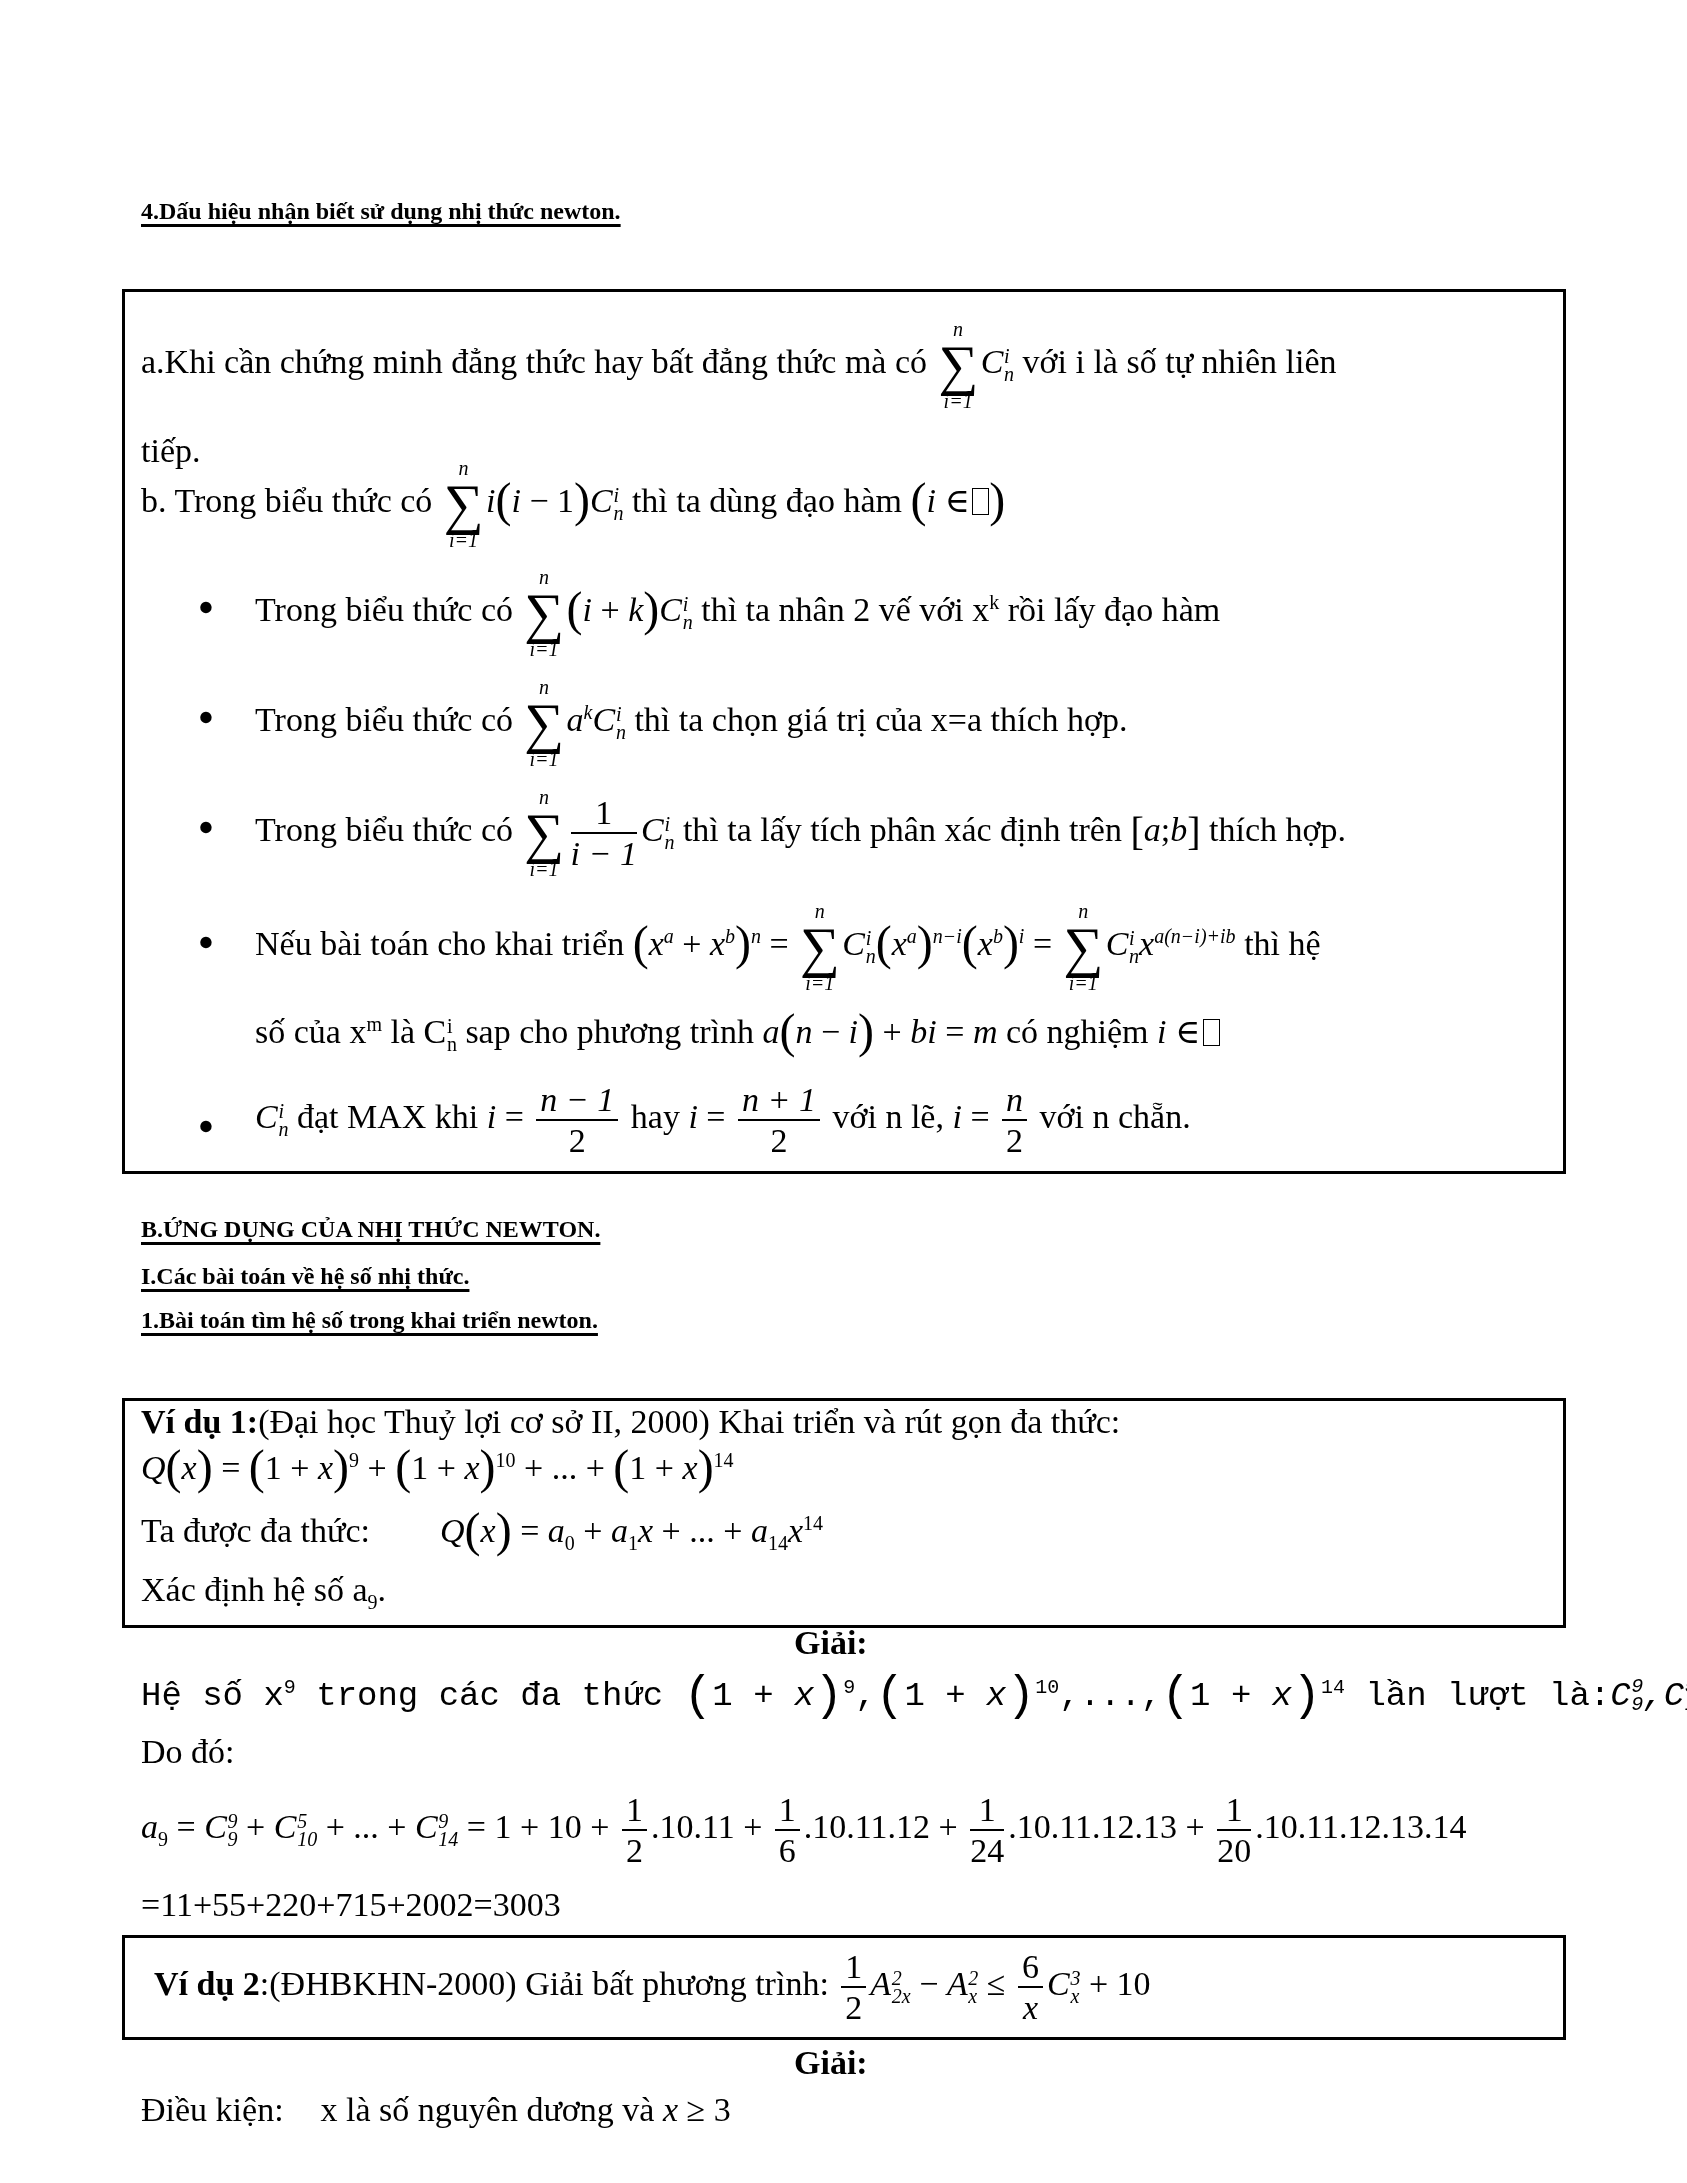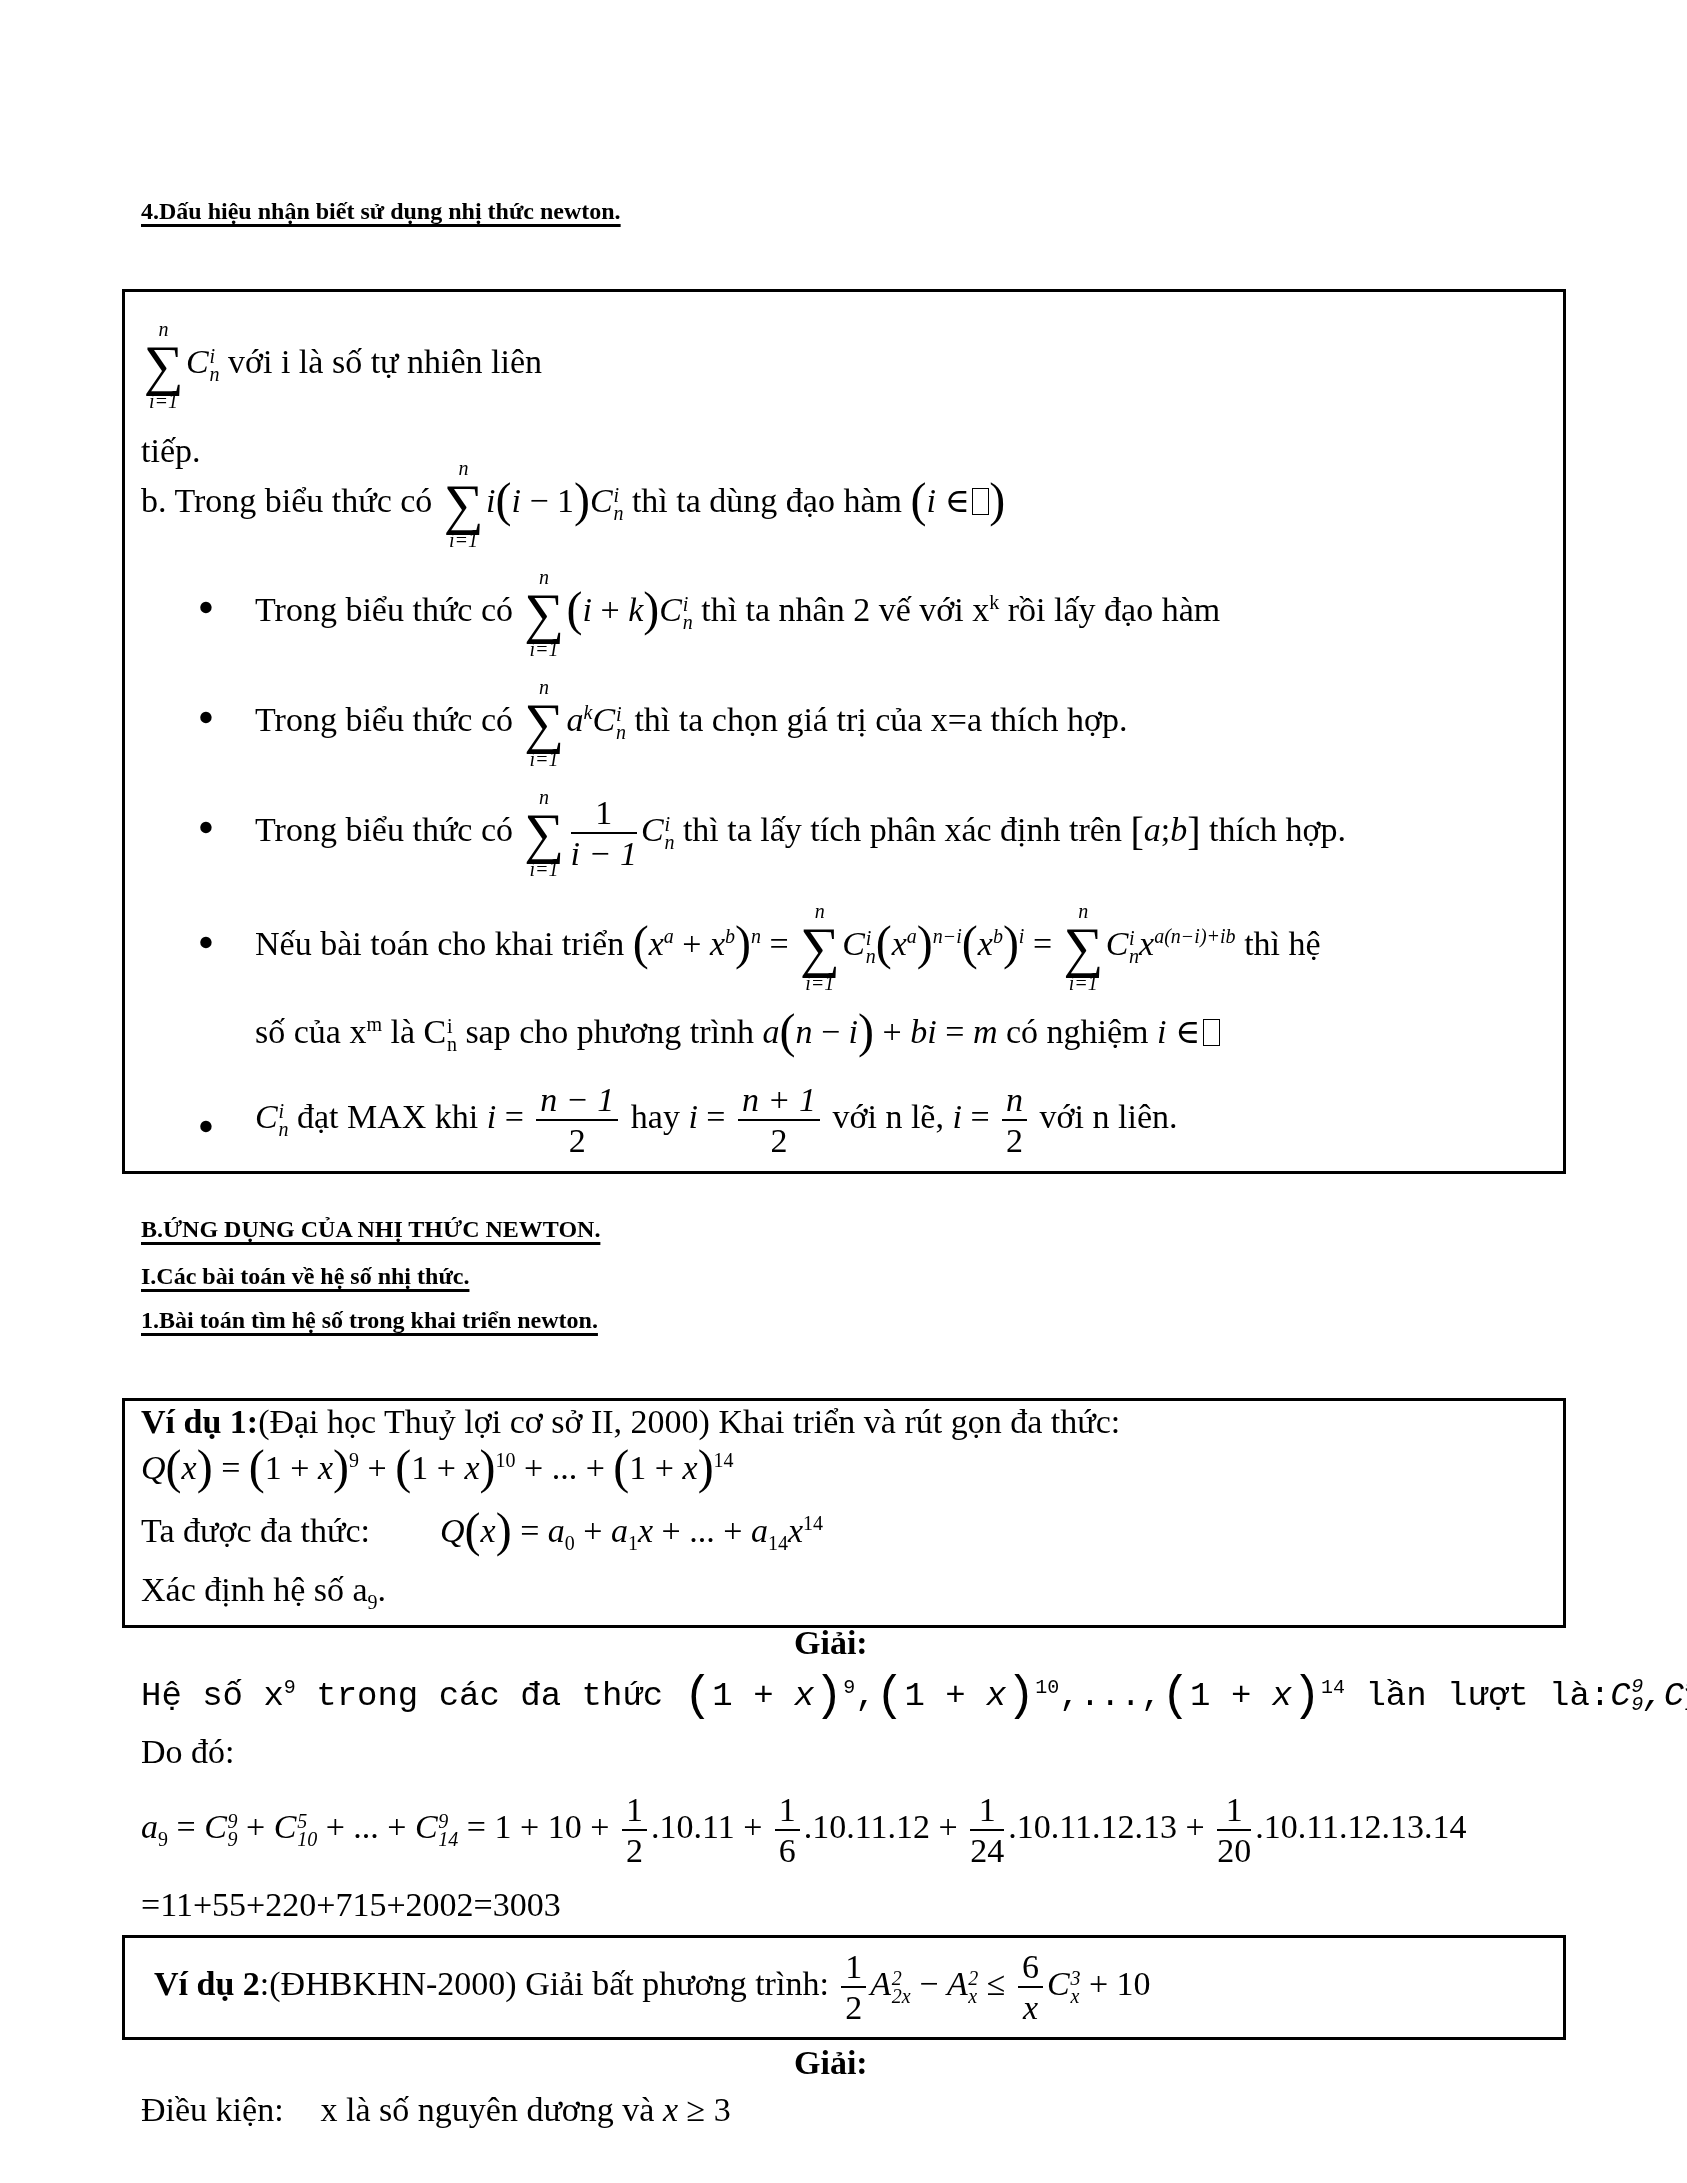"a.Khi cần chứng minh đẳng" span { html: none -> <span>a.Khi cần chứng minh đẳng thức hay bất đẳng thức mà có</span> }
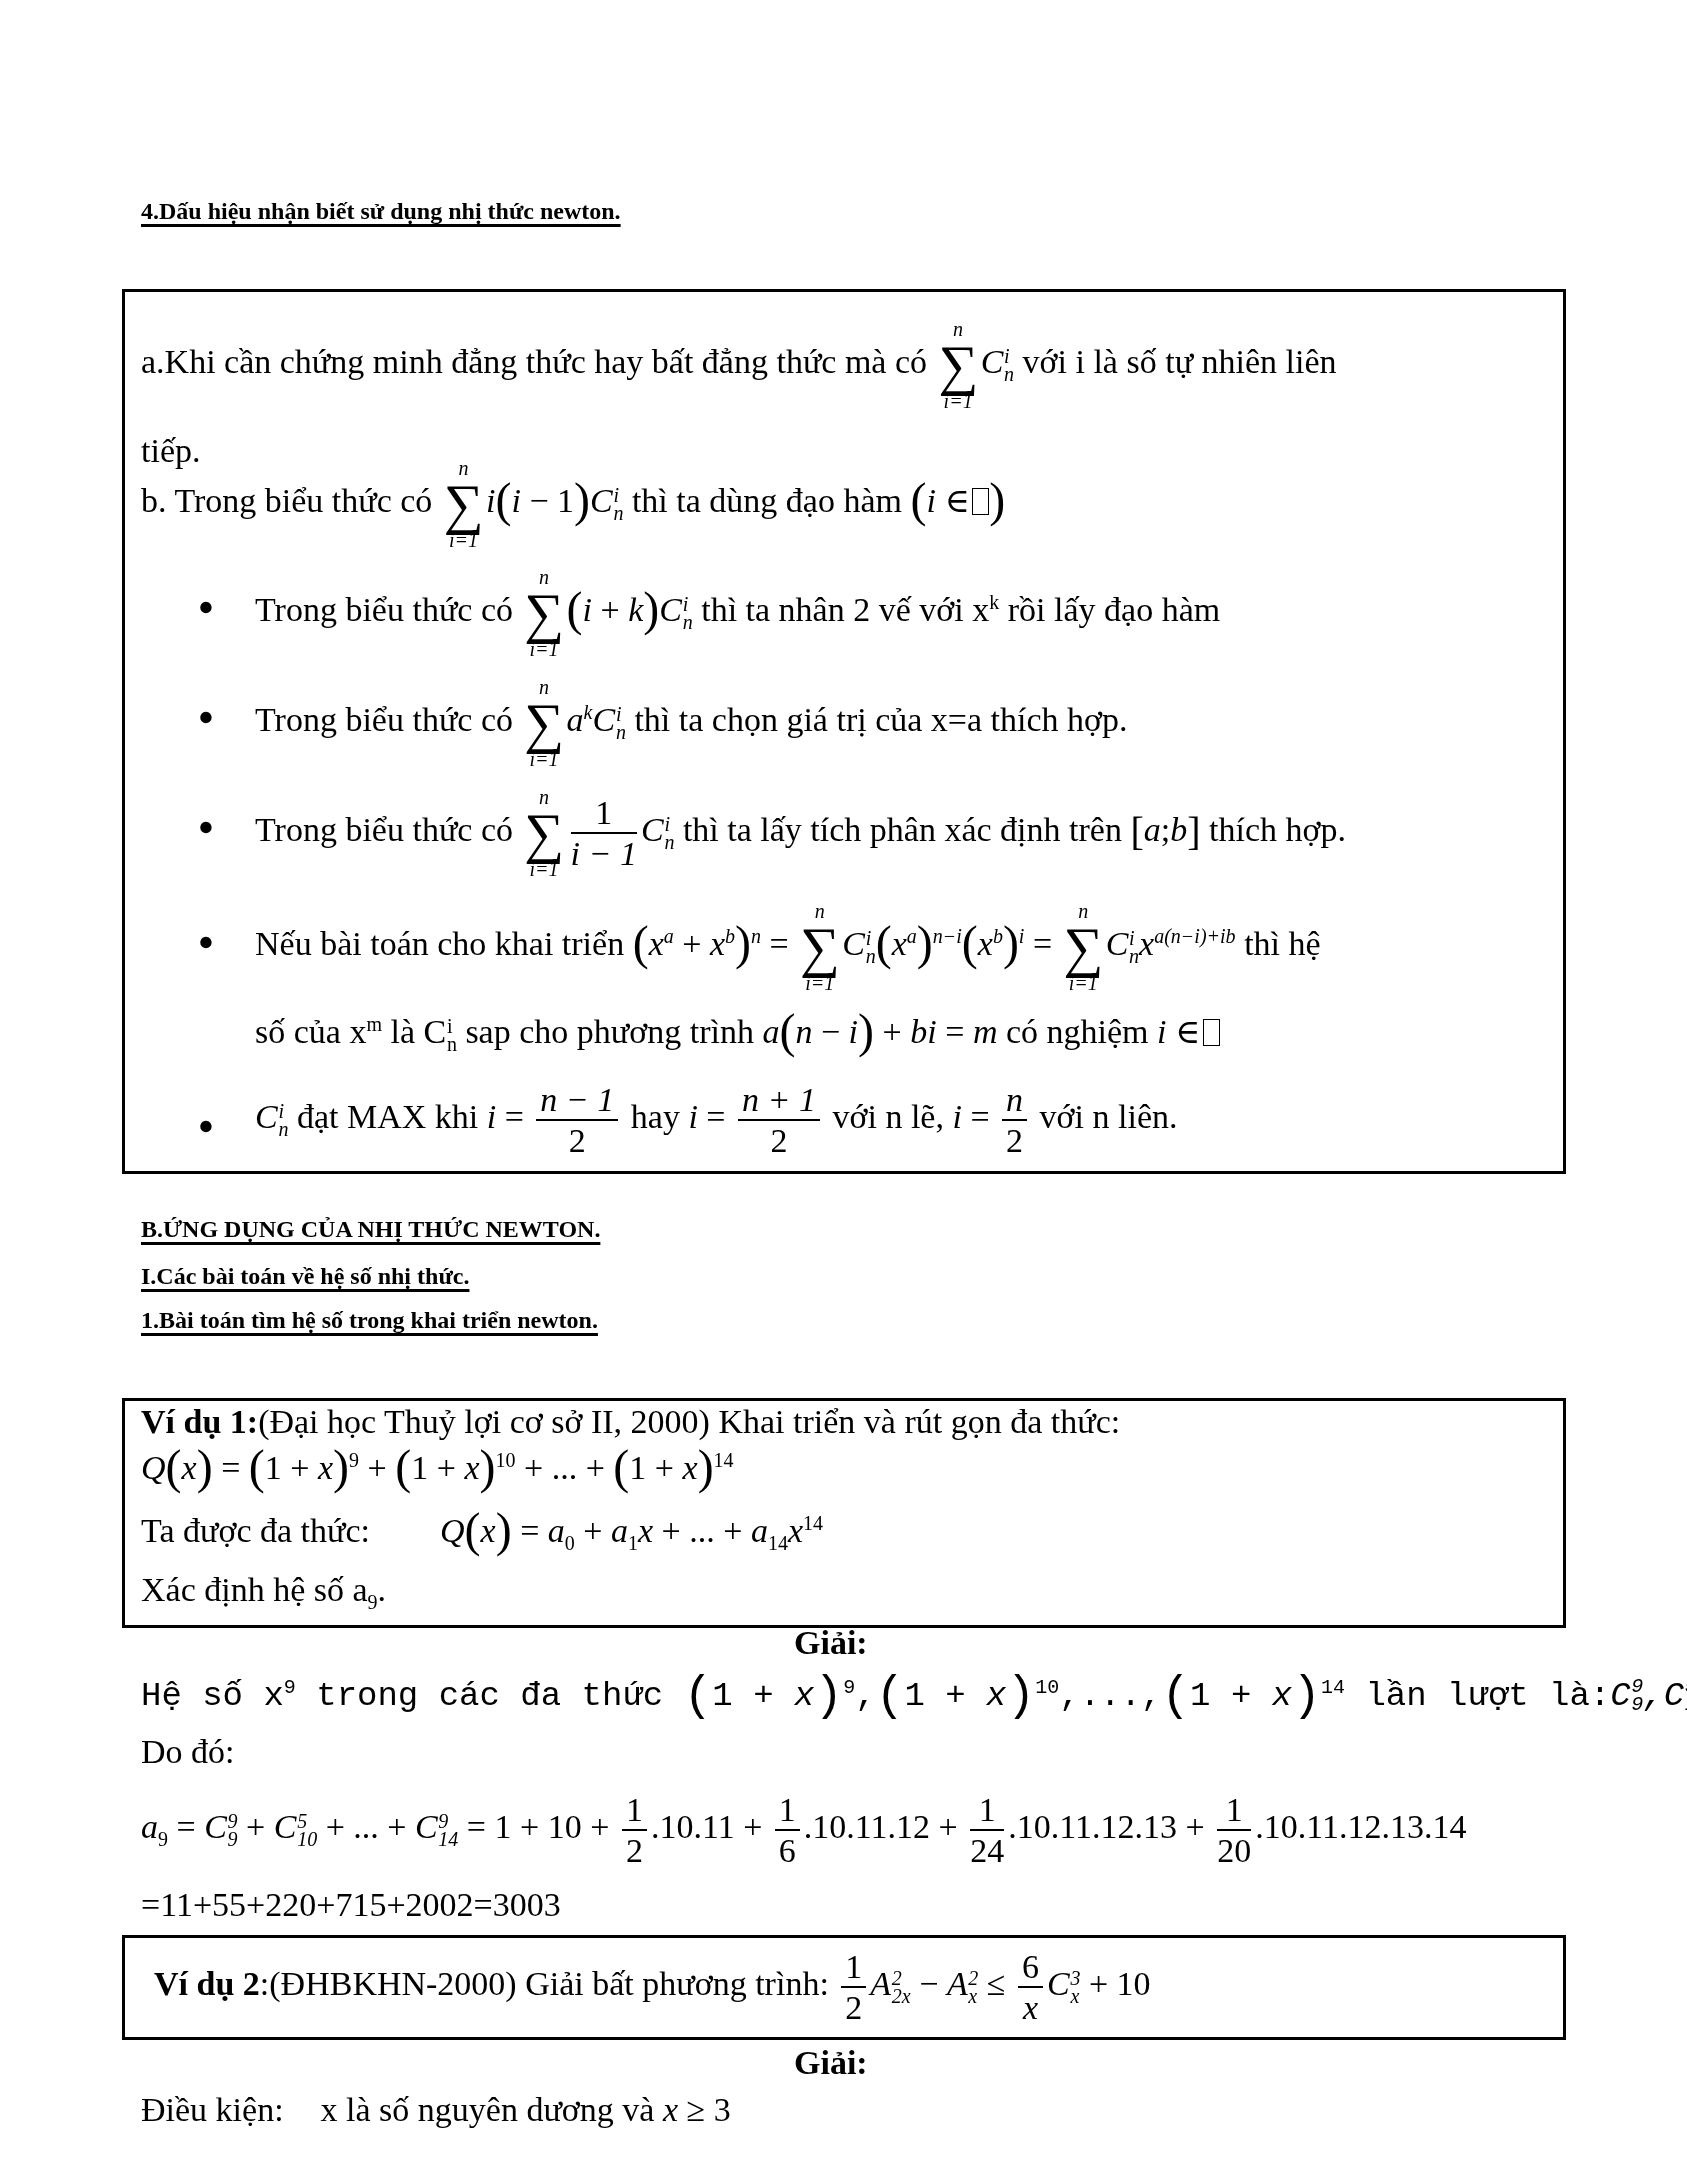"với n liên." span { text: liên -> chẵn }
